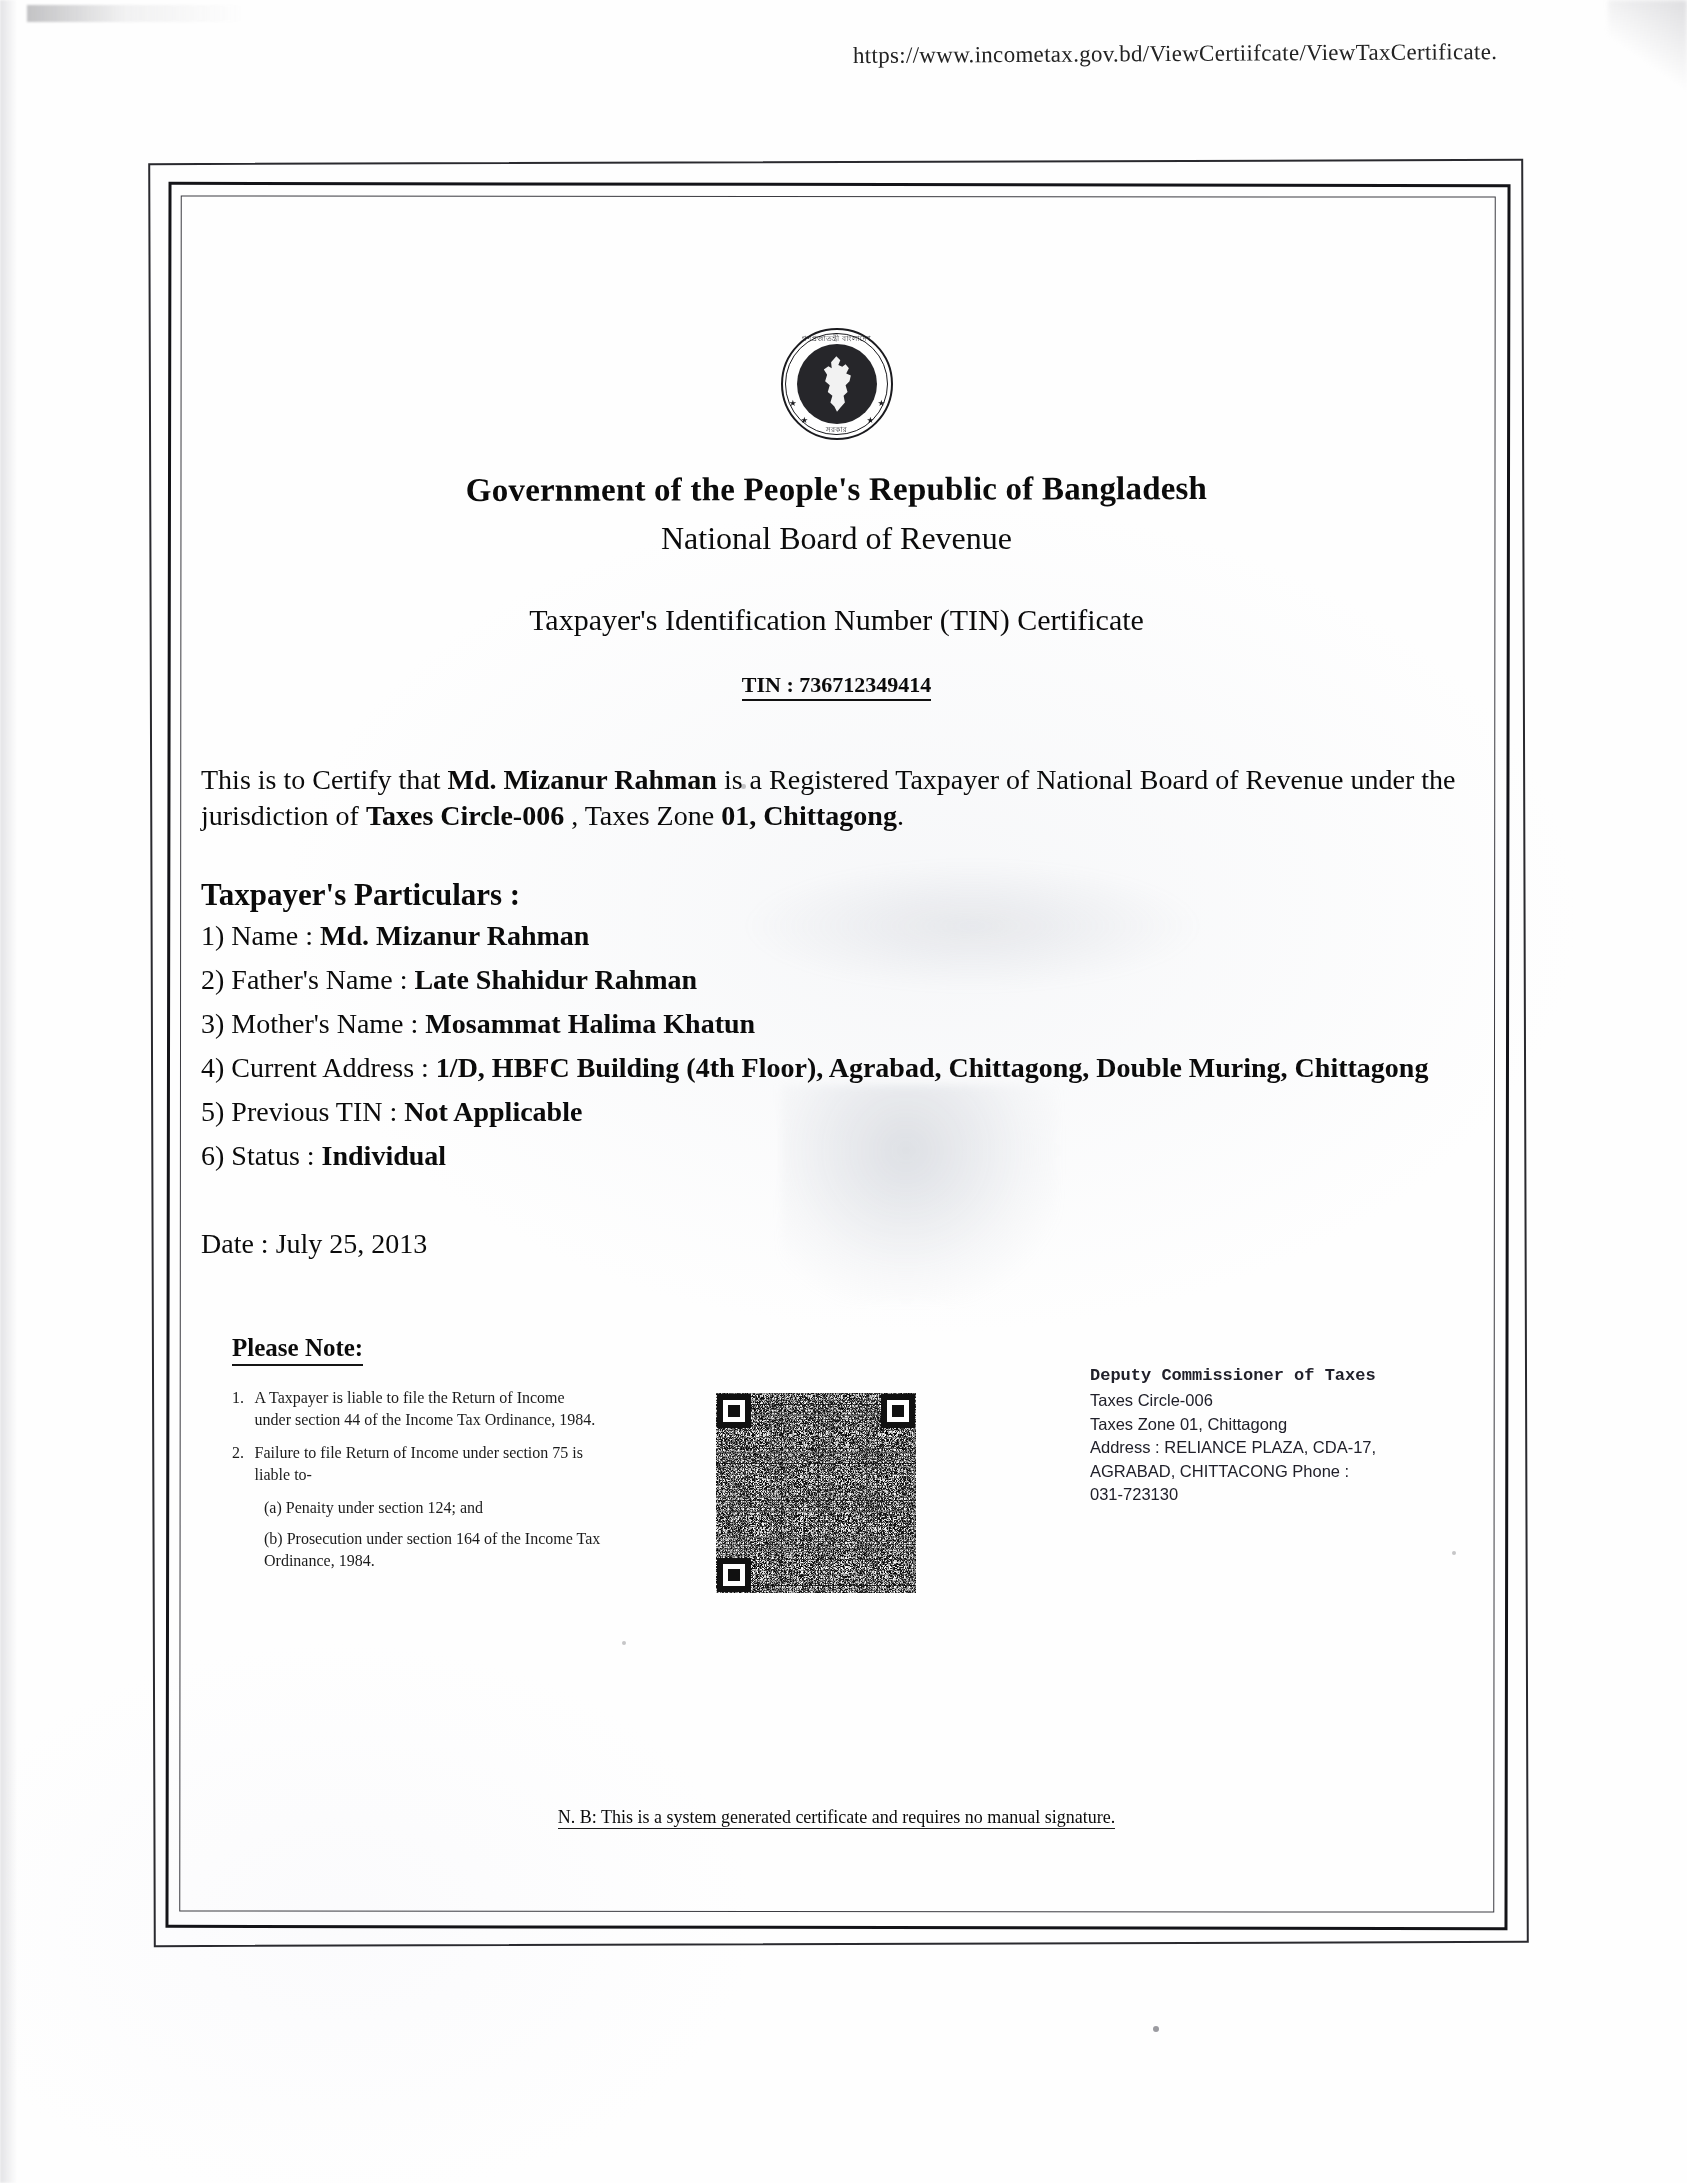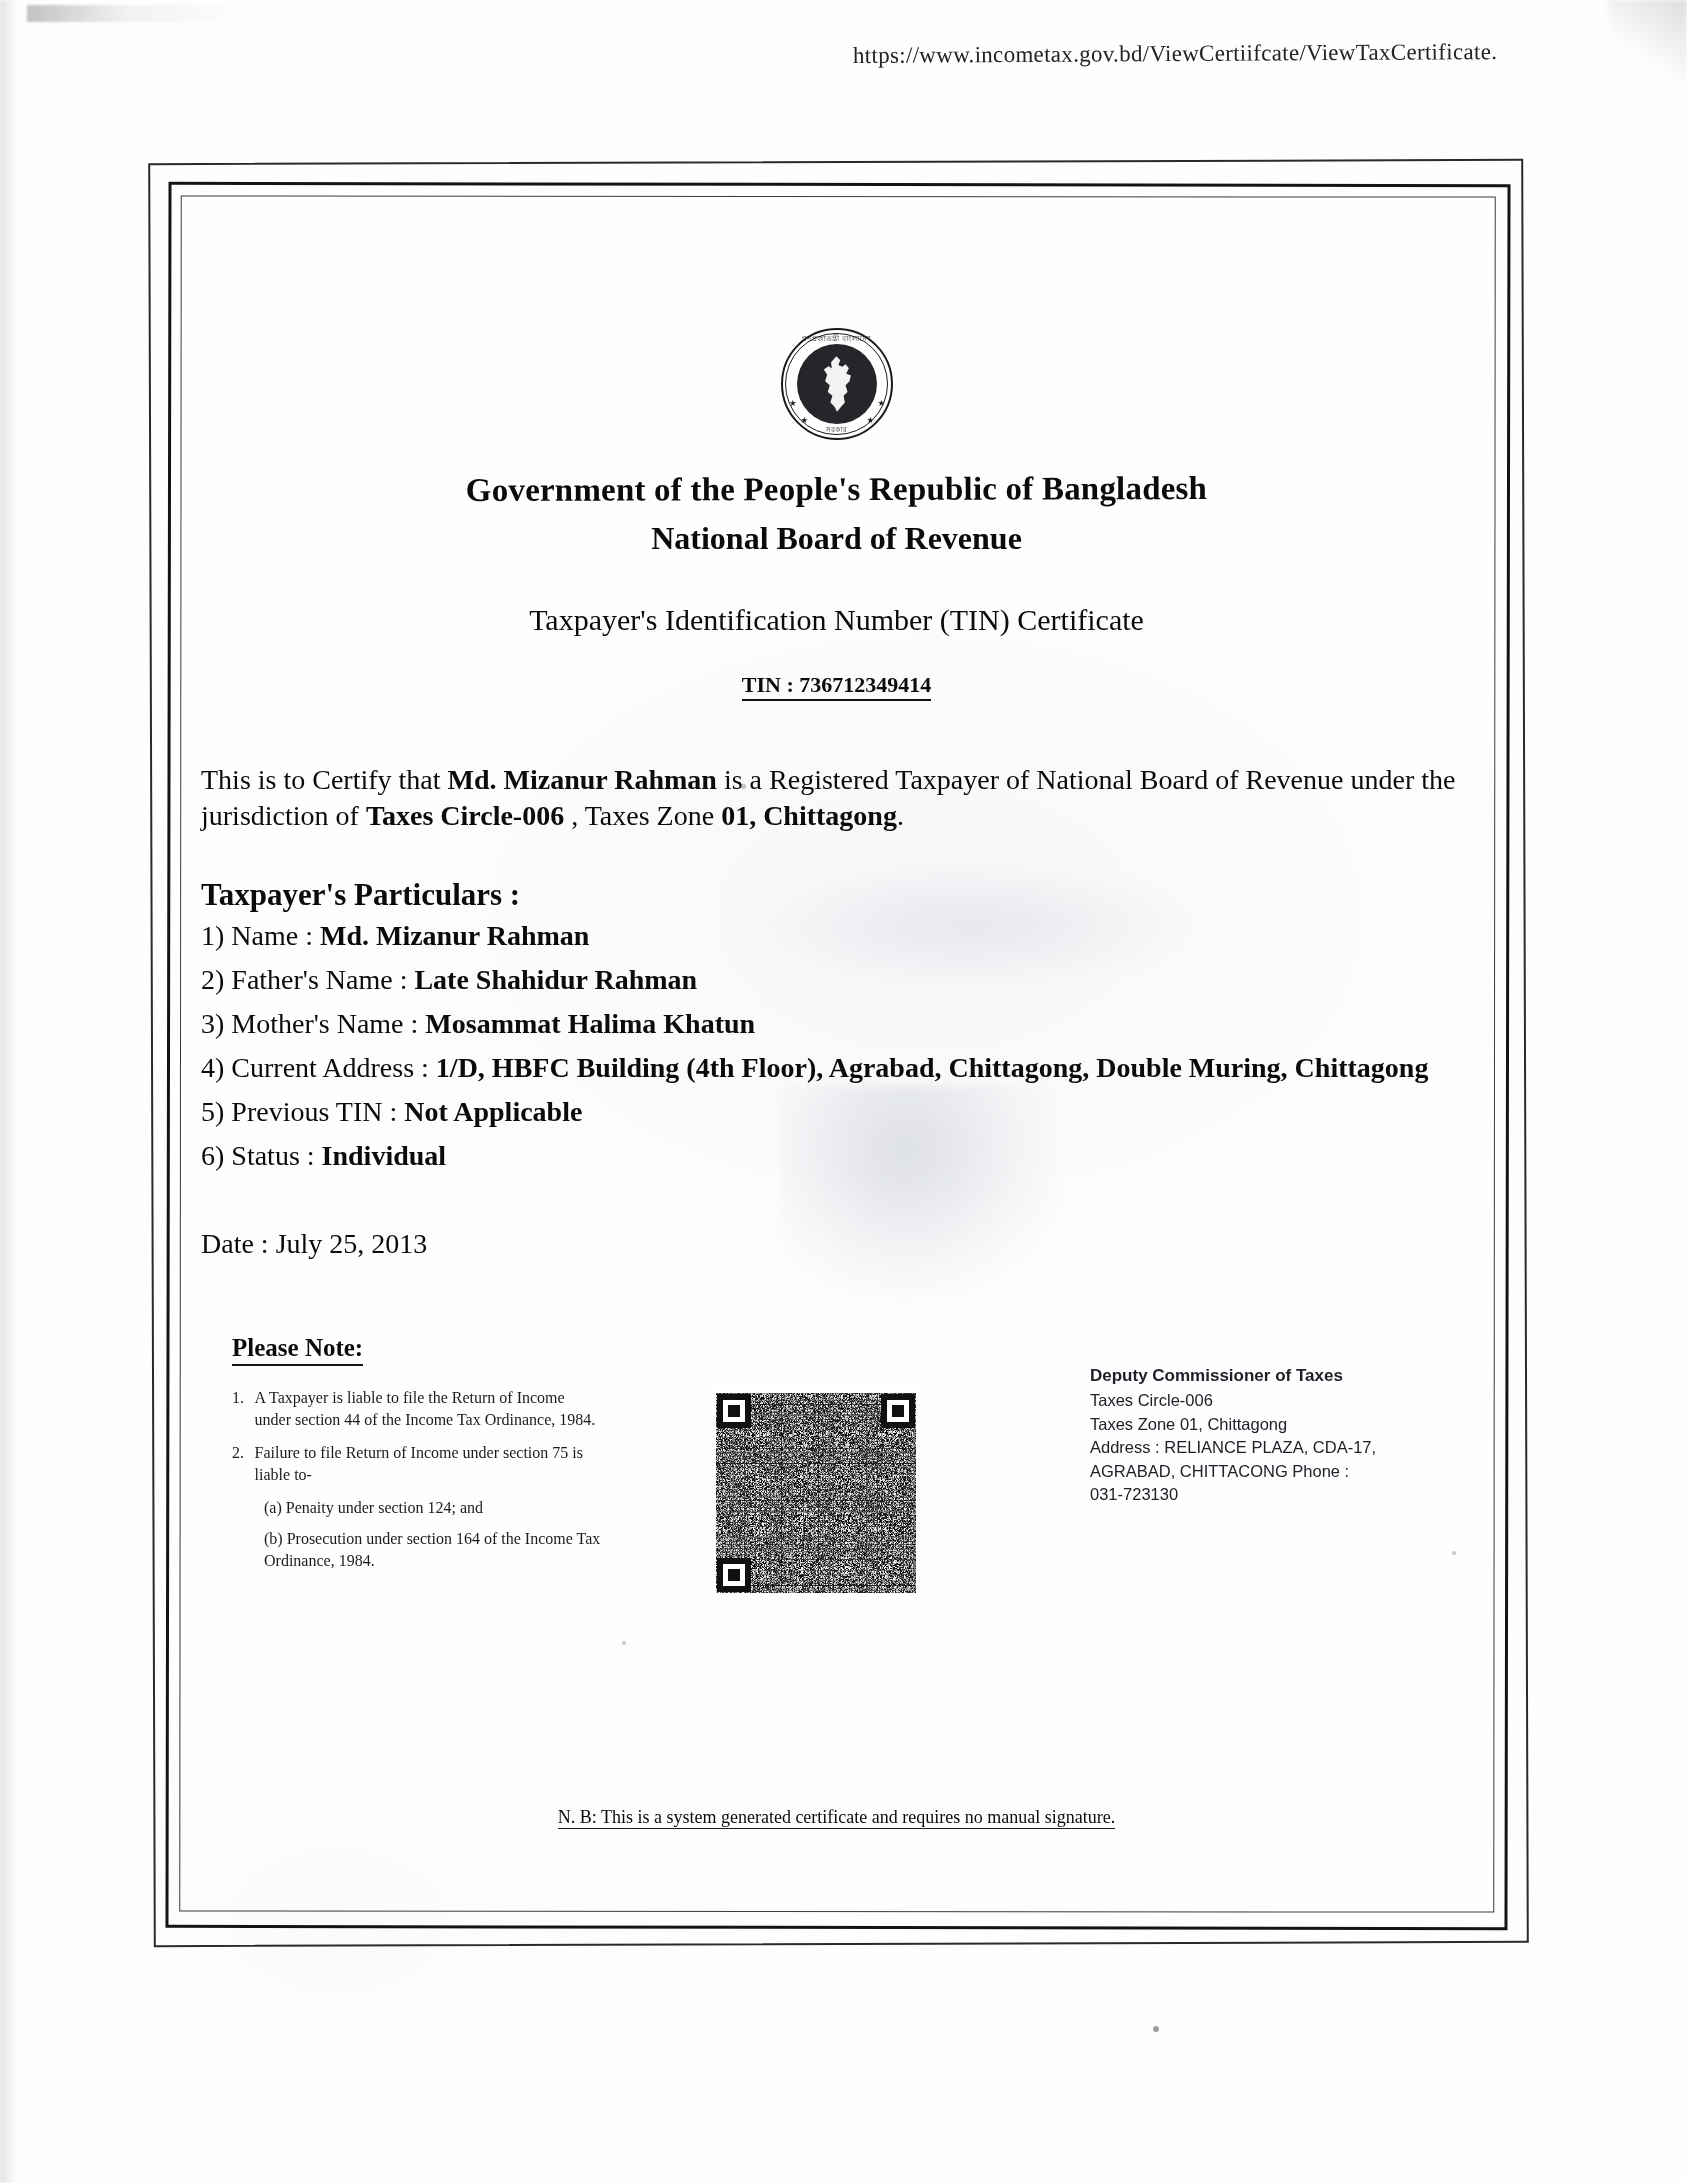"National Board of Revenue" .nbr-title { font-weight: bold -> normal }
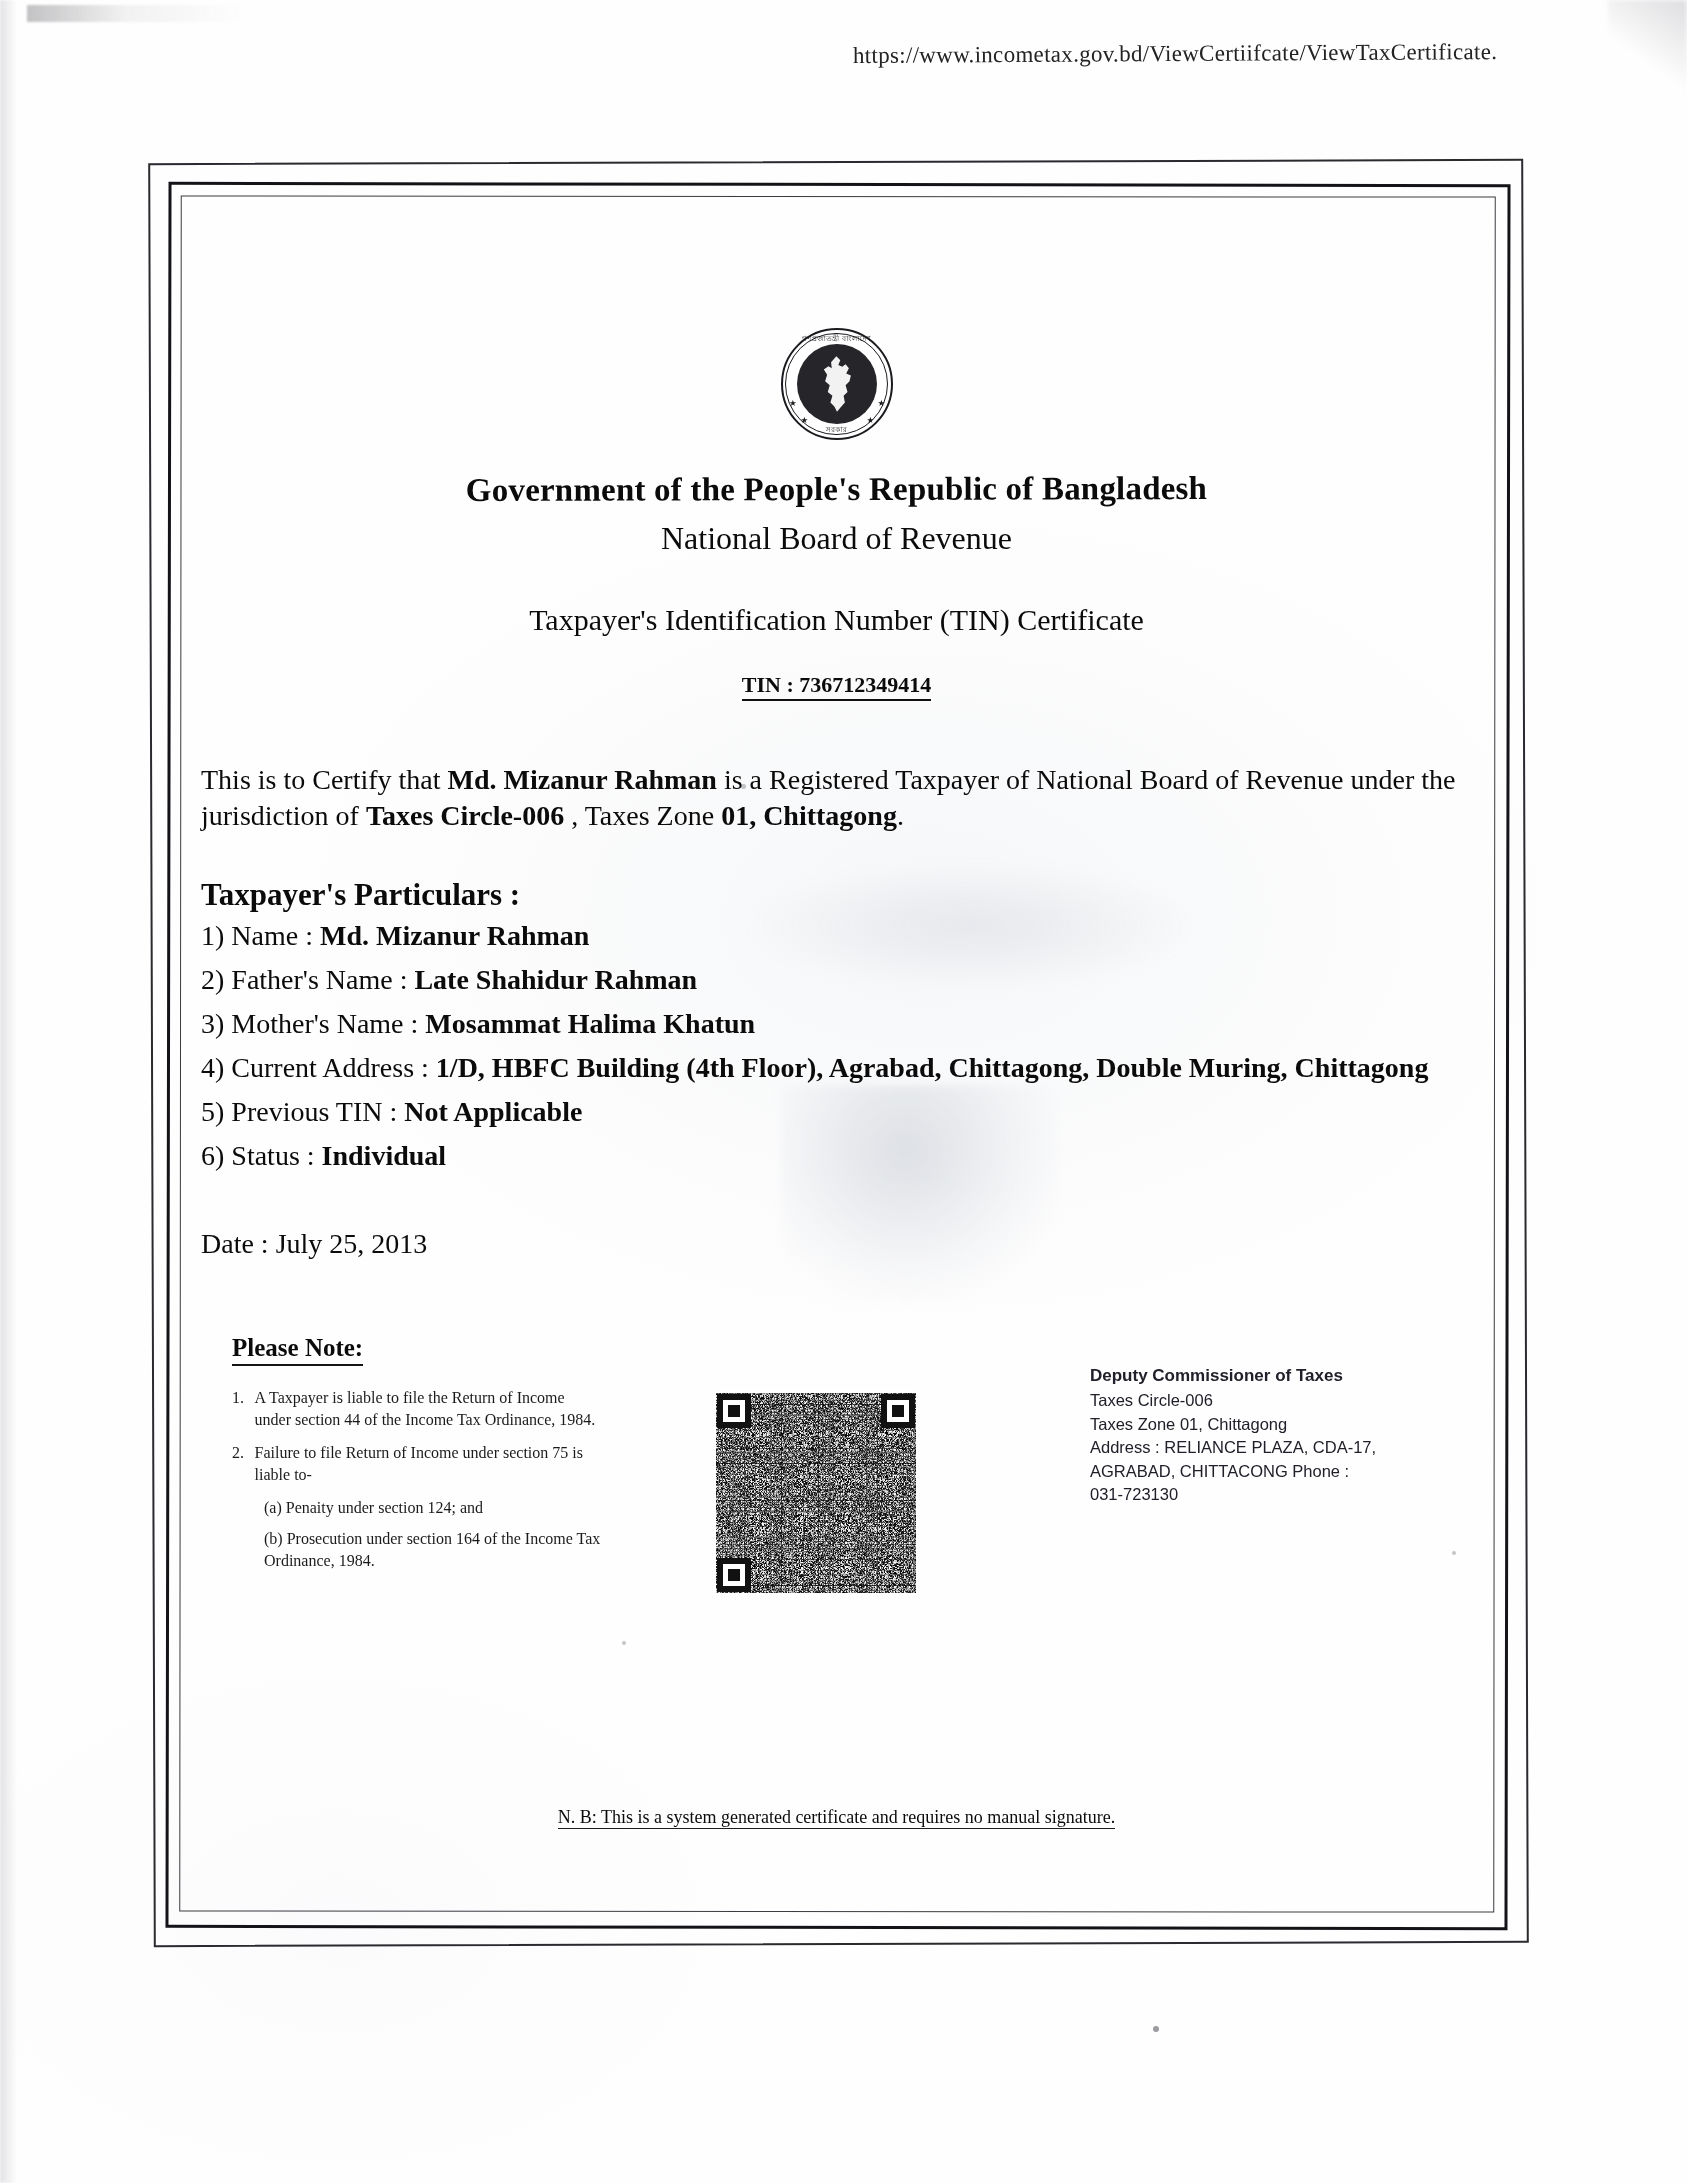"Deputy Commissioner of Taxes" .dcot .dc-title { font-family: none -> Liberation Mono, monospace }
